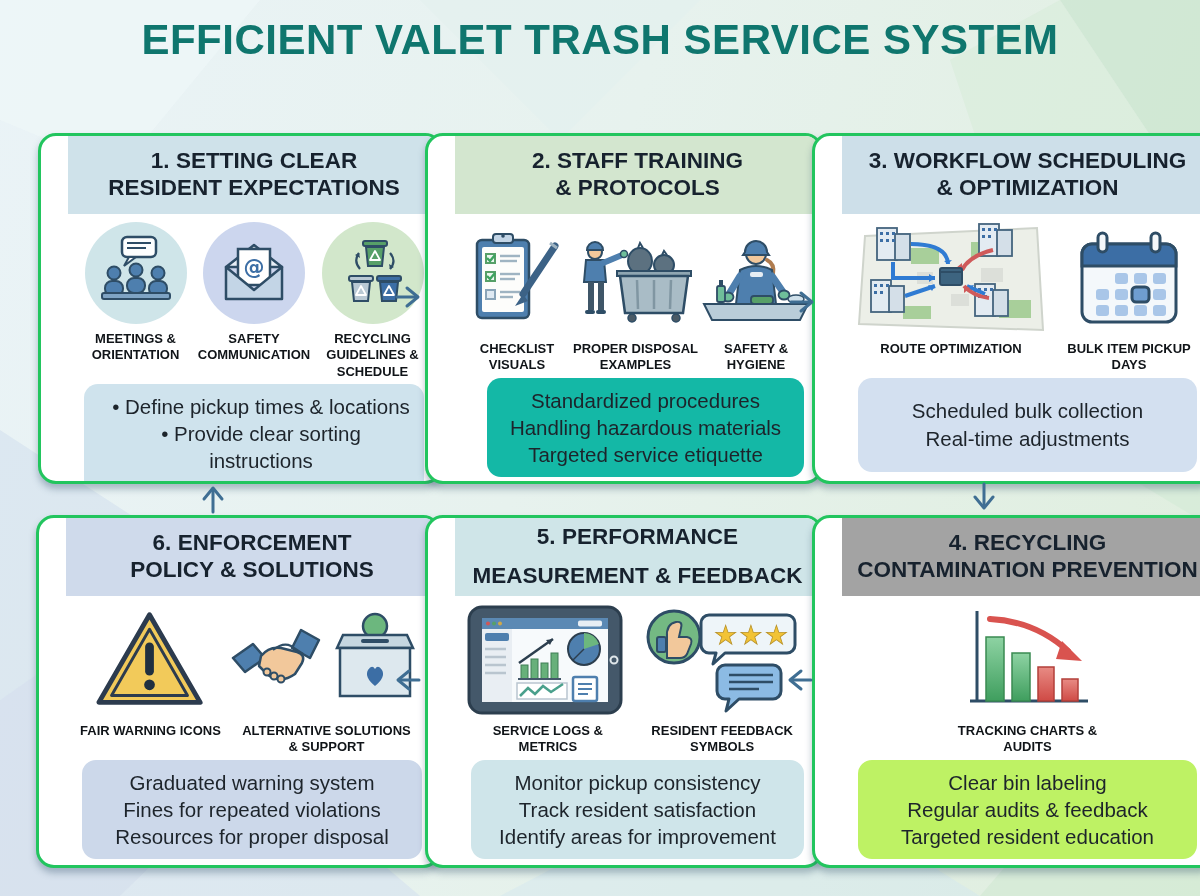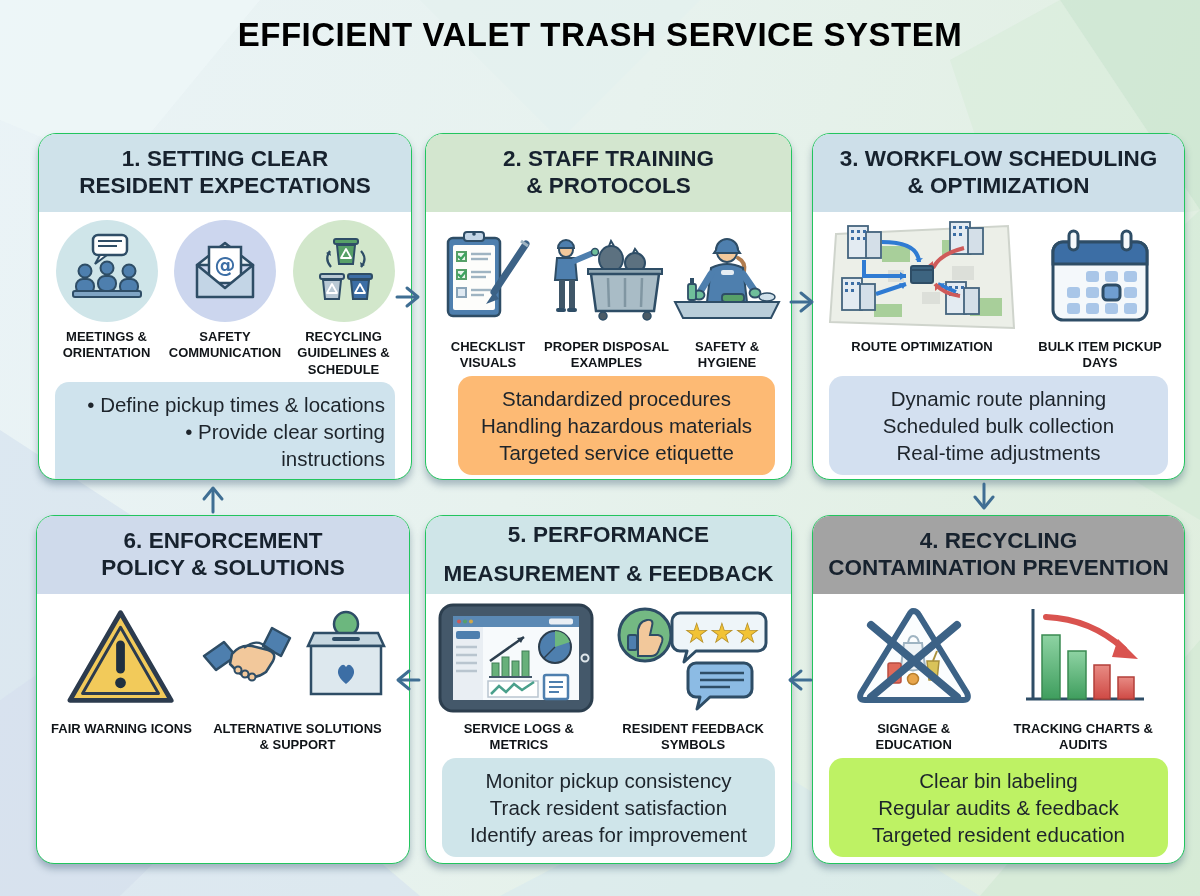"EFFICIENT VALET TRASH SERVICE SYSTEM" .main-title { color: #000000 -> #0f766e; font-size: 33px -> 42px }
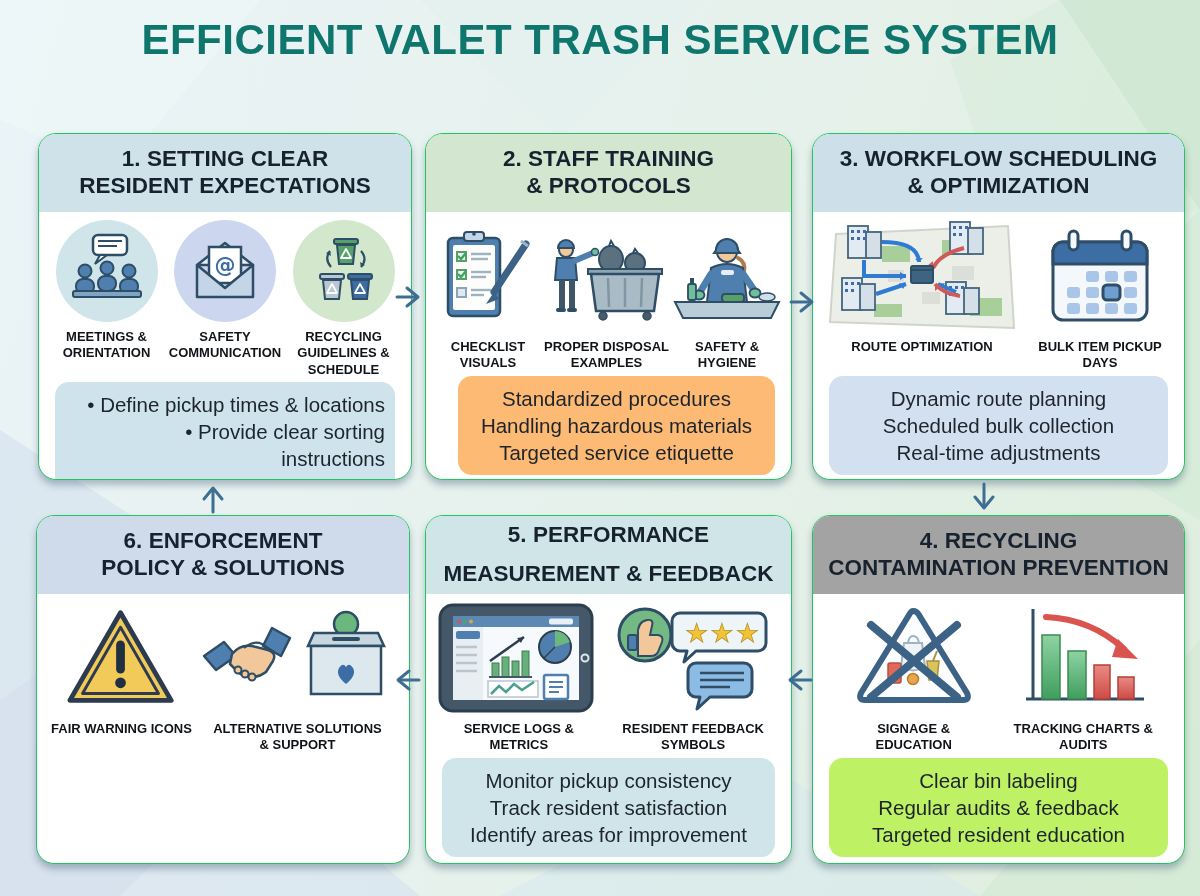"1. SETTING CLEAR" .card { border: 1px solid #22c55e -> 3px solid #22c55e; padding-left: none -> 27px }
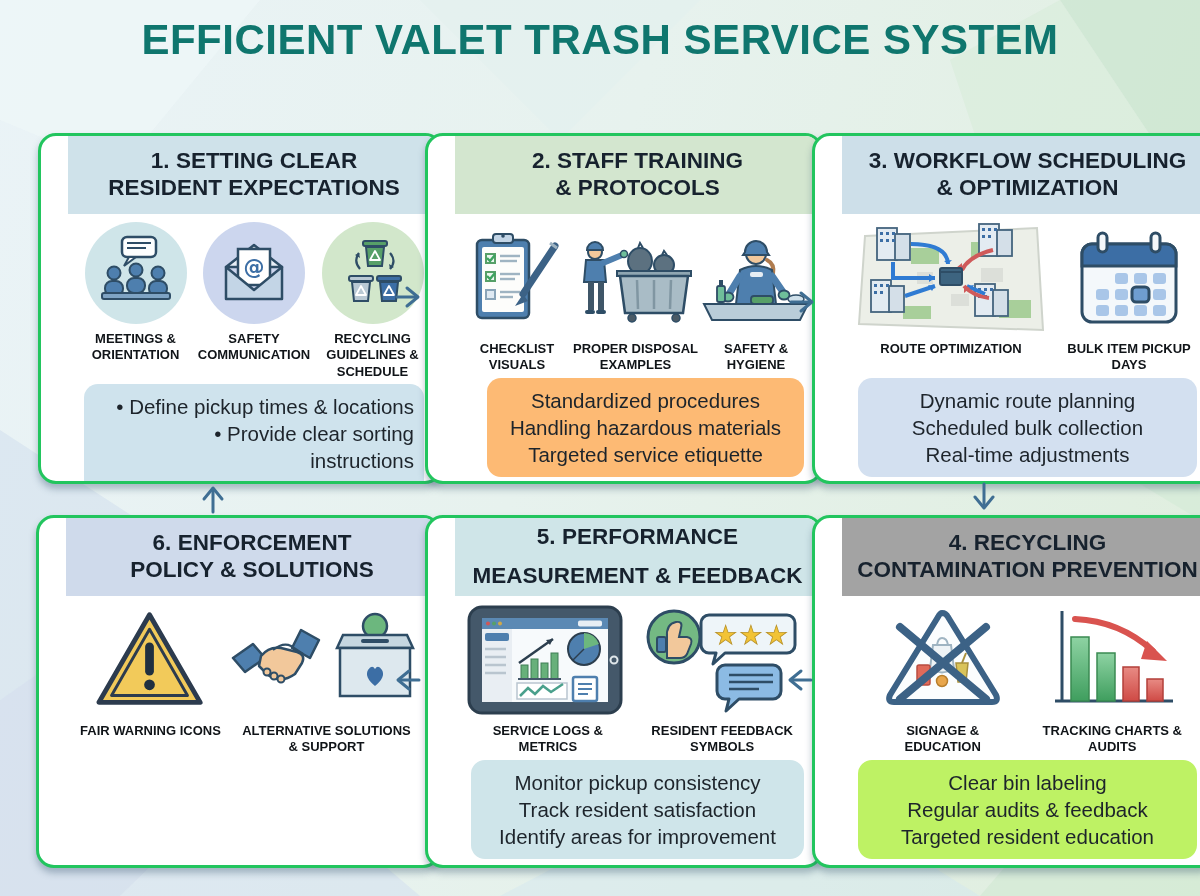"• Define pickup times &" .summary.bulleted { text-align: right -> center }
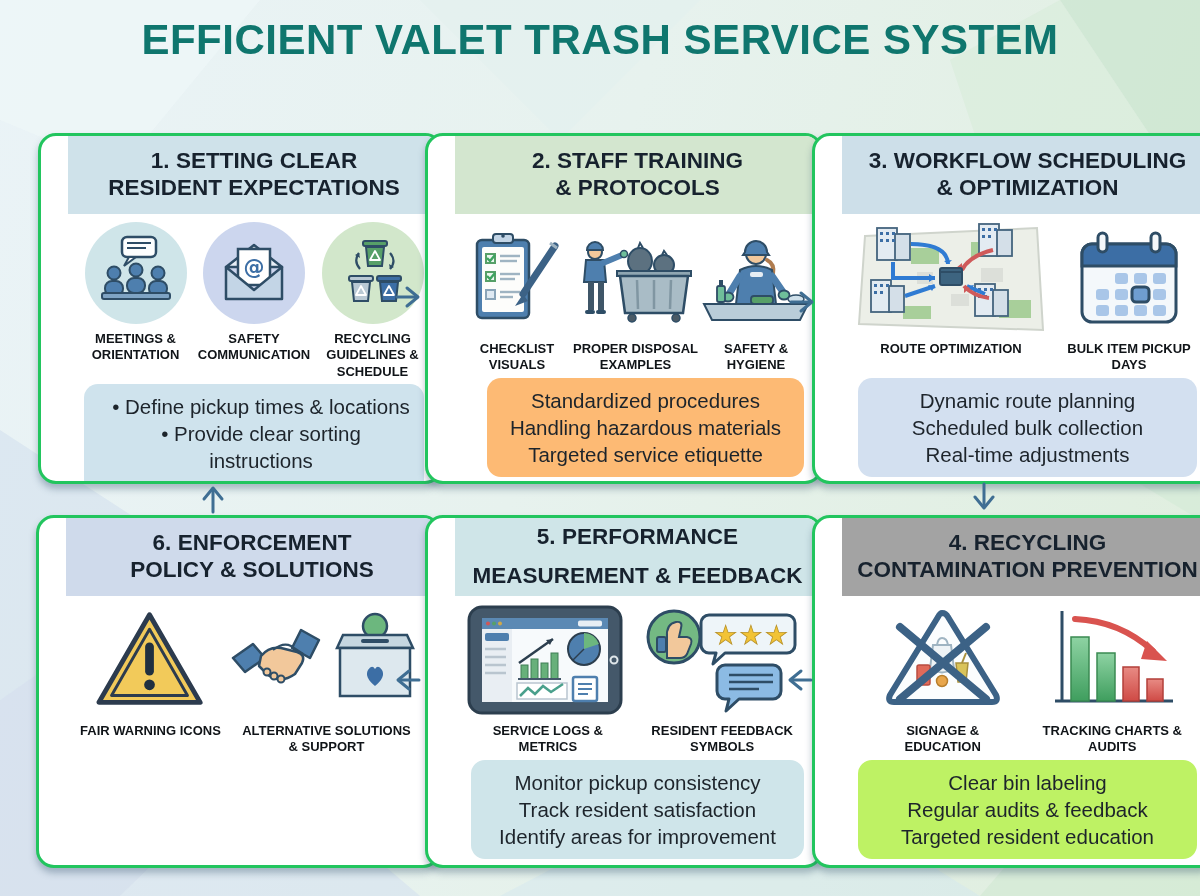"Standardized procedures" div.summary { background-color: #fdba74 -> #14b8a6 }
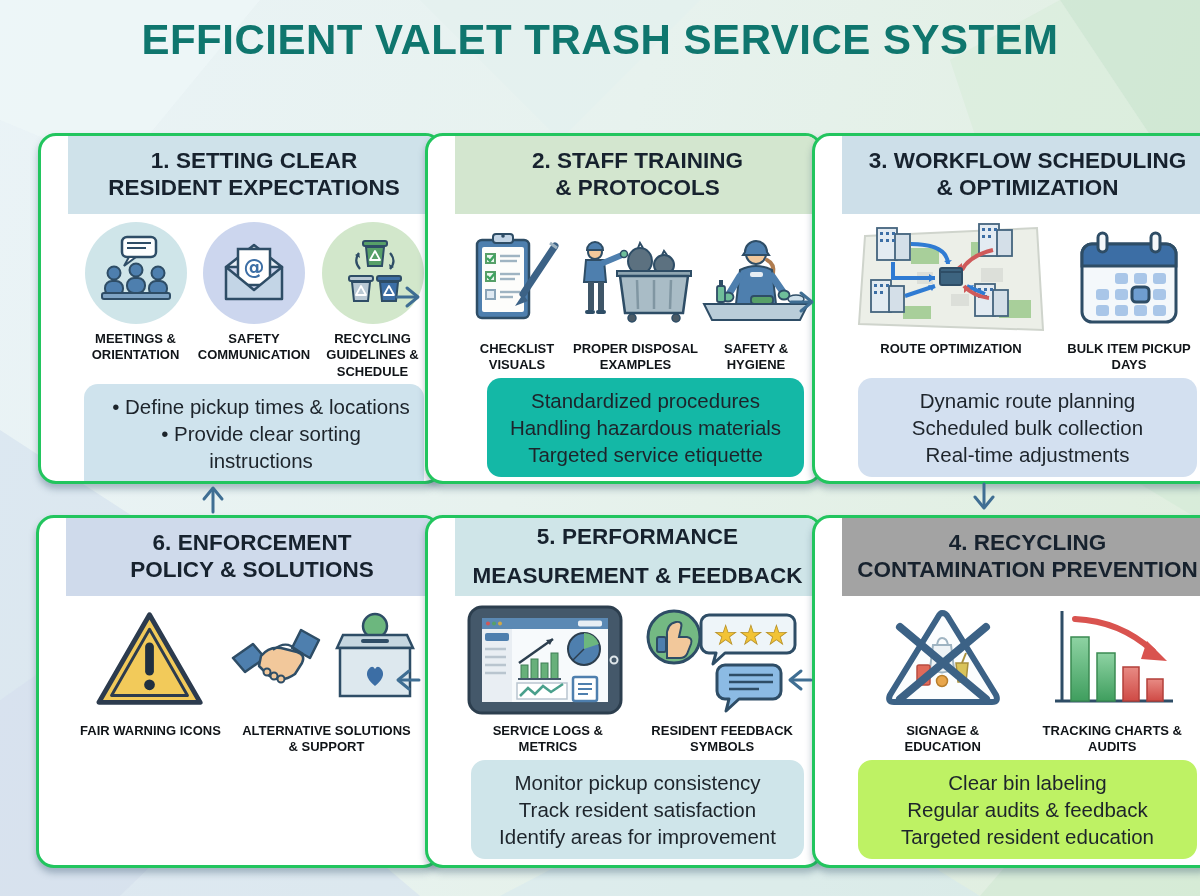"Dynamic route planning" div { html: <div>Dynamic route planning</div> -> none }
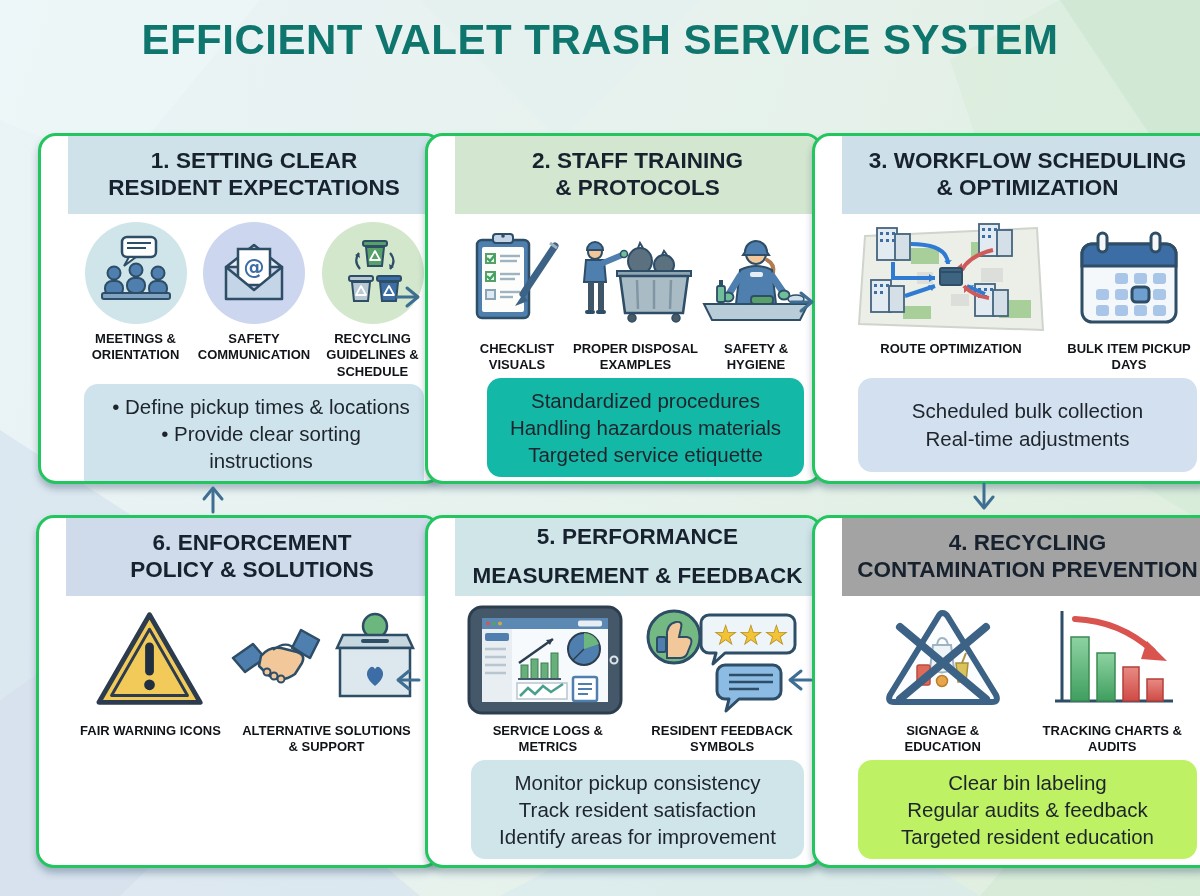"SIGNAGE & EDUCATION" div.icon-block { html: <div> <div> <svg> <path></path> <path></path> <path></path> <rect></rect> <path></path> <line></line> <circle></circle> <line></line> <line></line> </svg> </div> <div>SIGNAGE &amp; EDUCATION</div> </div> -> none }
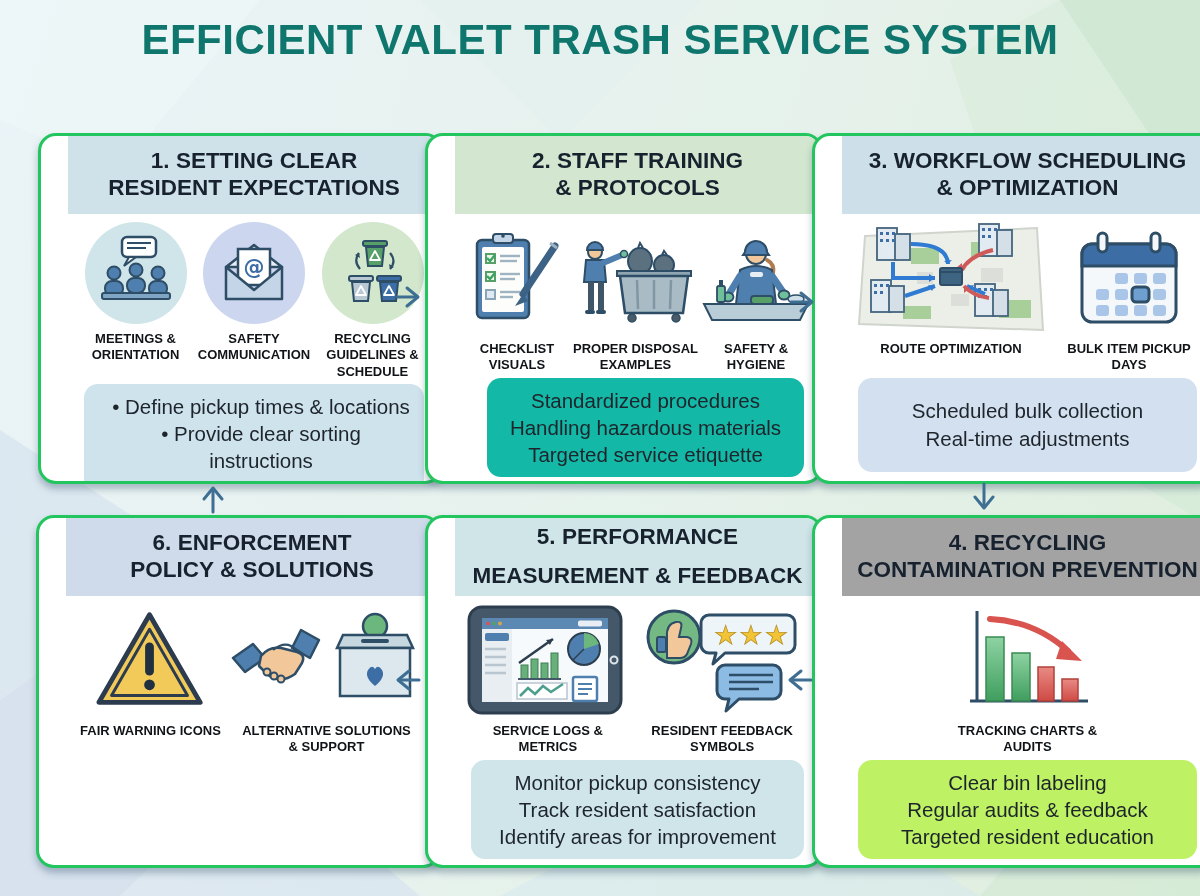"Graduated warning system" div.summary { html: none -> <div> <div>Graduated warning system</div> <div>Fines for repeated violations</div> <div>Resources for proper disposal</div> </div> }
